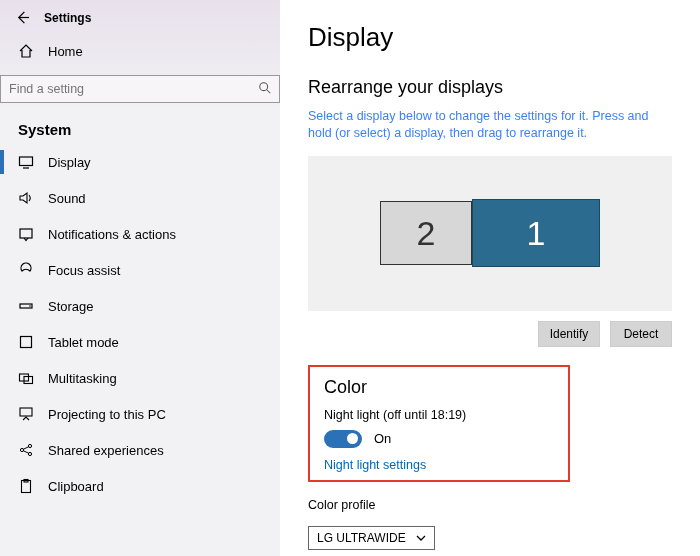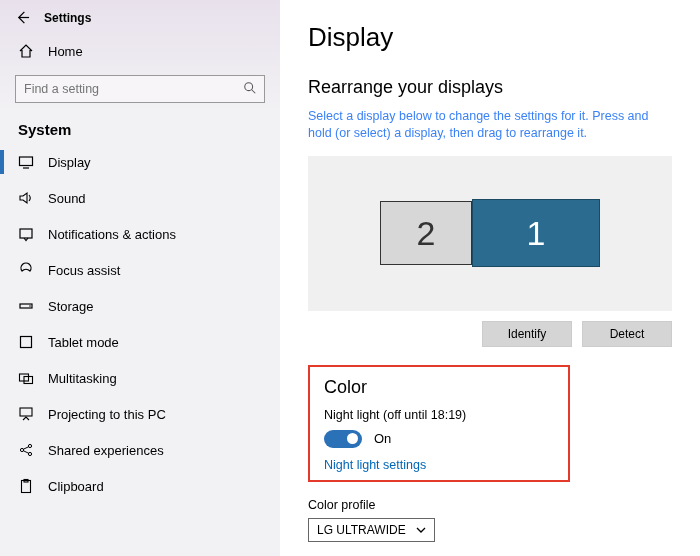"Find a setting" .sb-search { margin: 8px 15px -> 8px 0 }
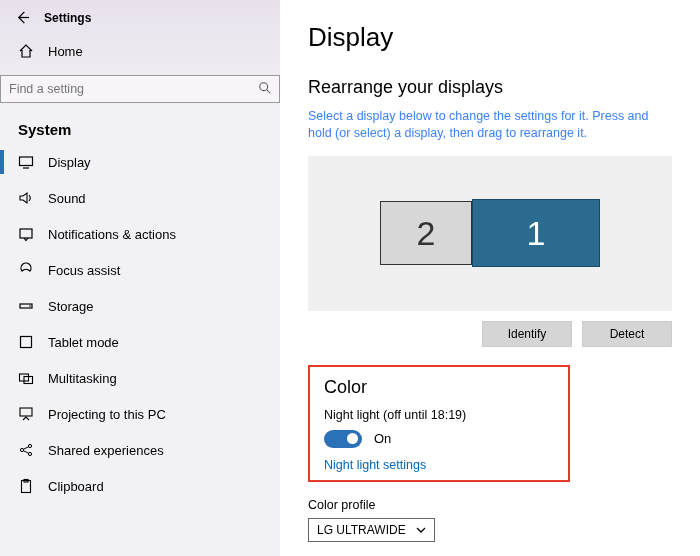"Identify" .btn { width: 90px -> 62px }
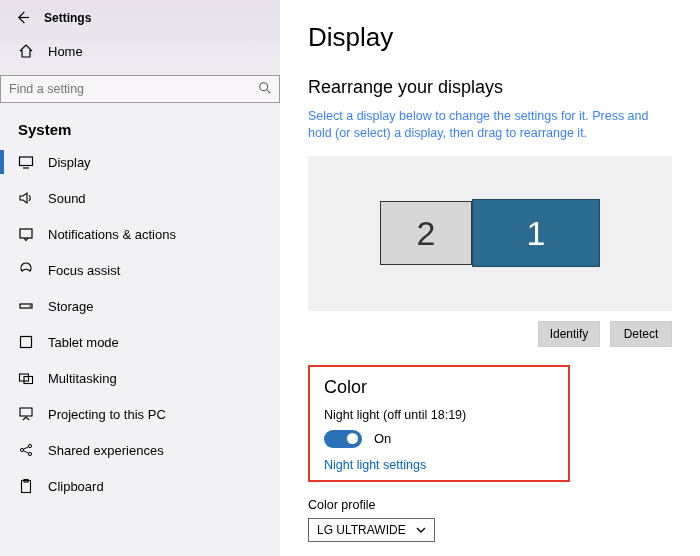"LG ULTRAWIDE" .cp-select { margin-top: none -> 8px }
